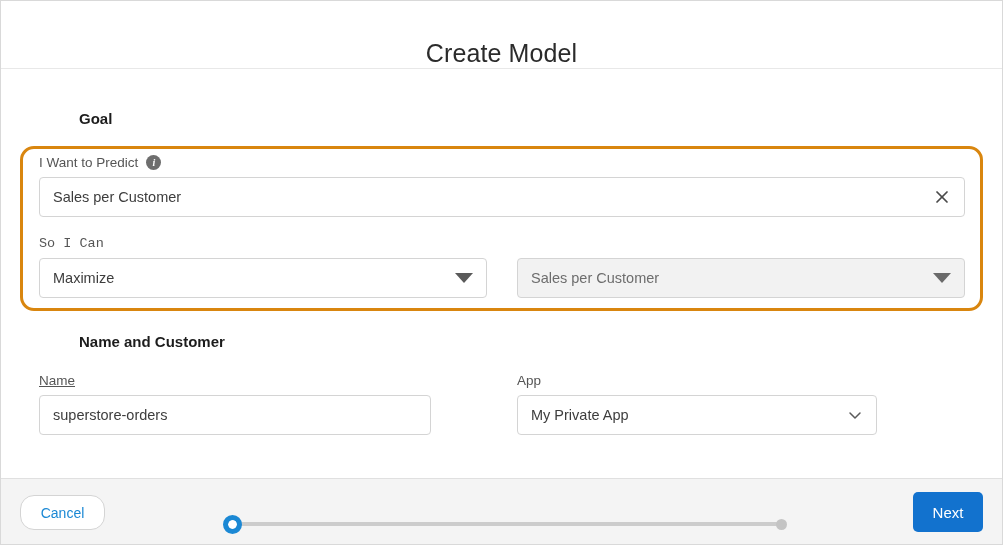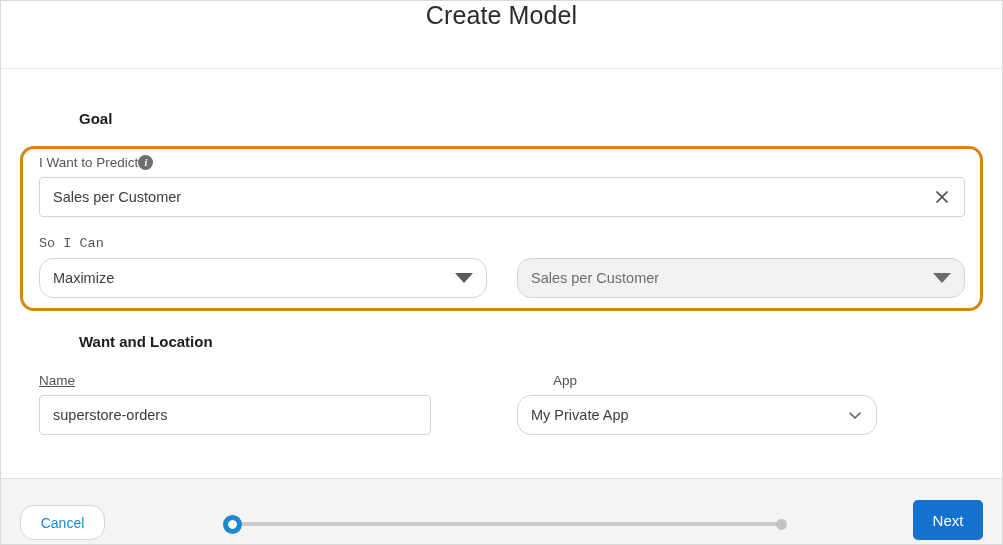"Create Model" .header { align-items: flex-start -> flex-end }
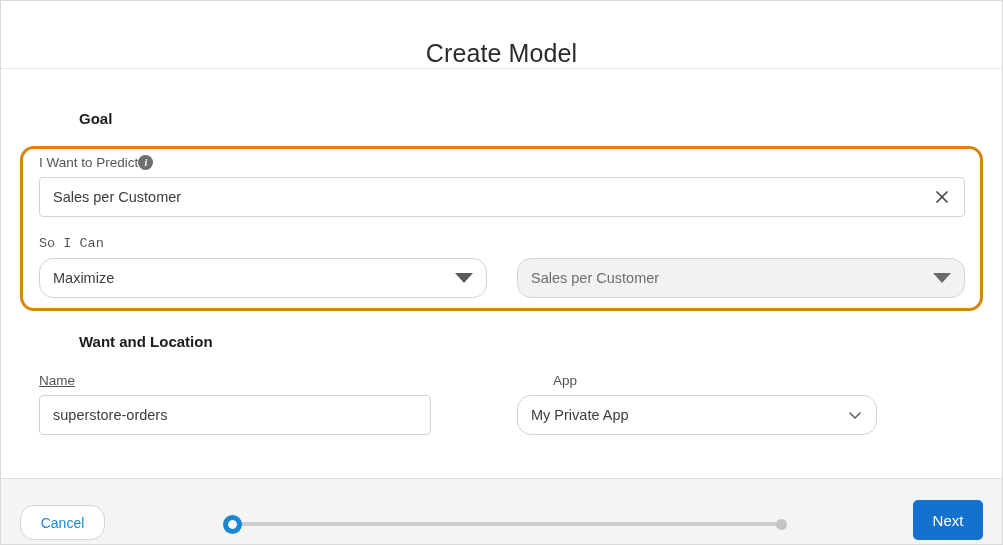"I Want to Predict" .field-label { gap: none -> 8px }
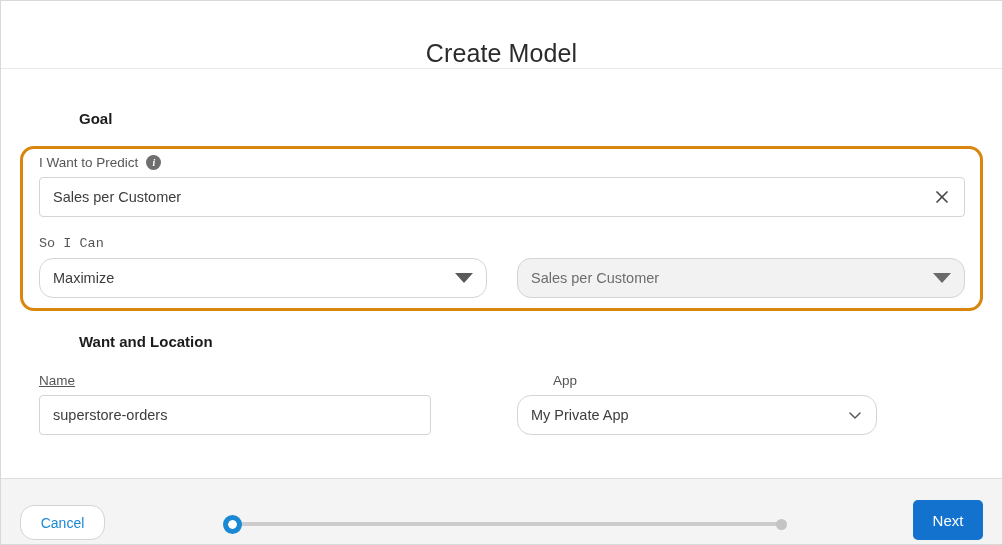"Maximize" .select-box { border-radius: 14px -> 4px }
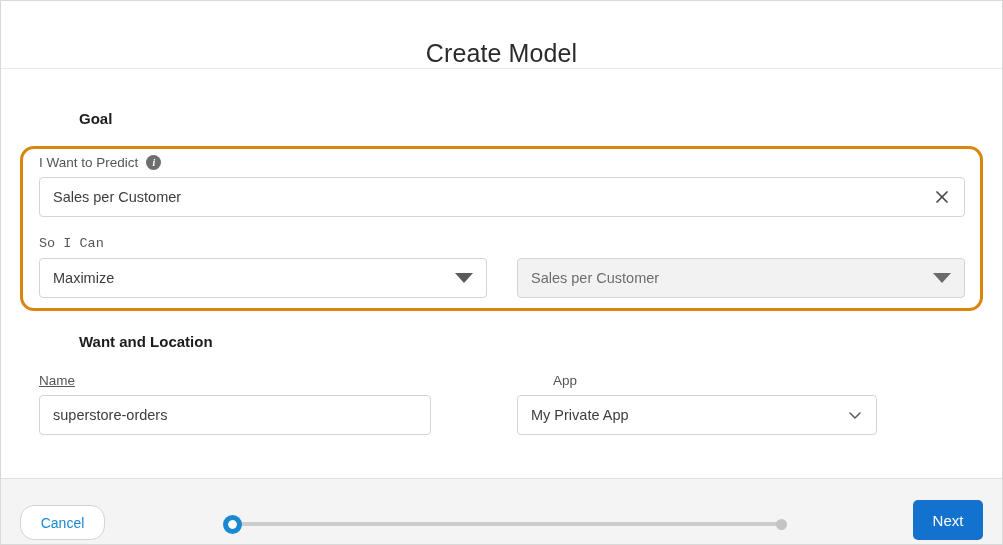"Want and Location" div.section-title { text: Want and Location -> Name and Customer }
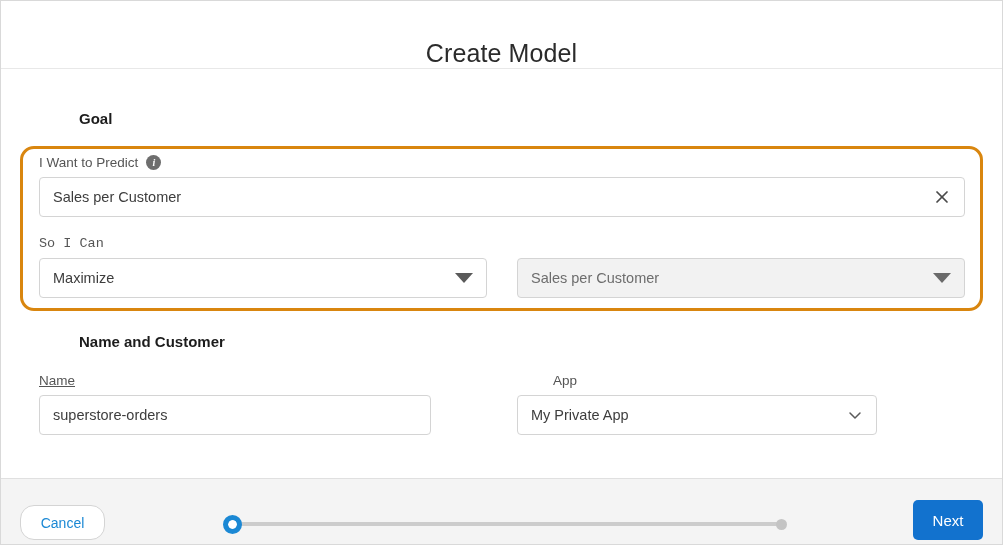"App" .lbl-app { margin-left: 36px -> none }
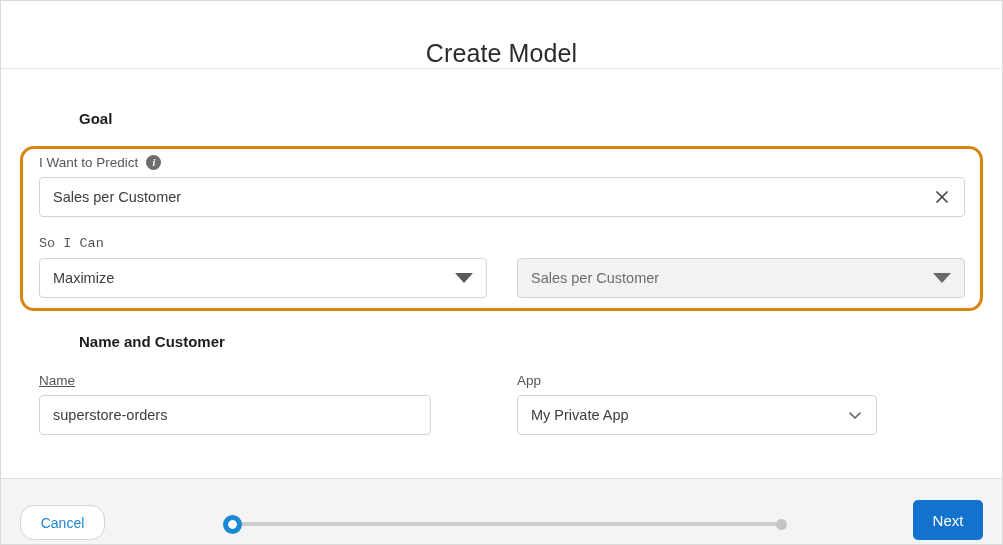"Cancel" .btn-cancel { top: 26px -> 16px }
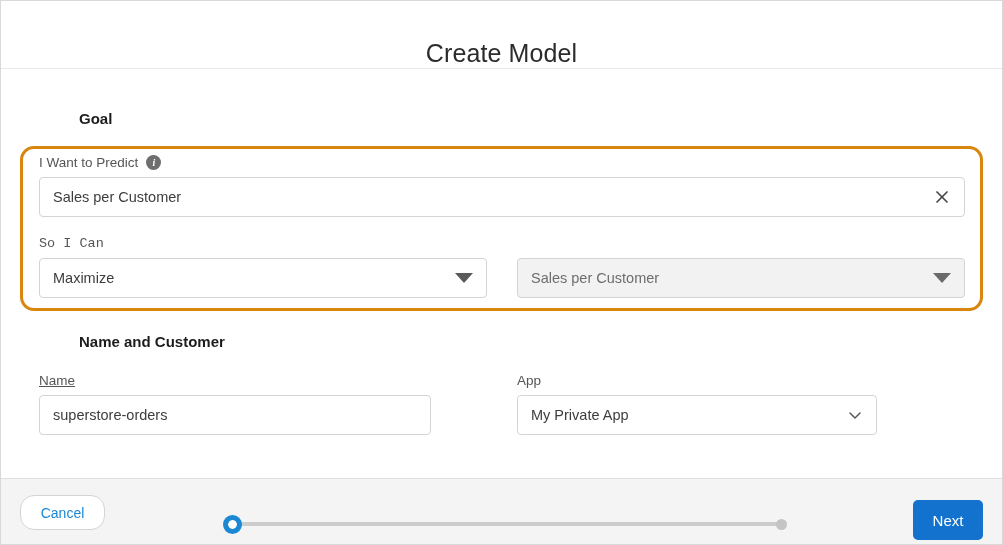"Next" .btn-next { top: 21px -> 13px }
